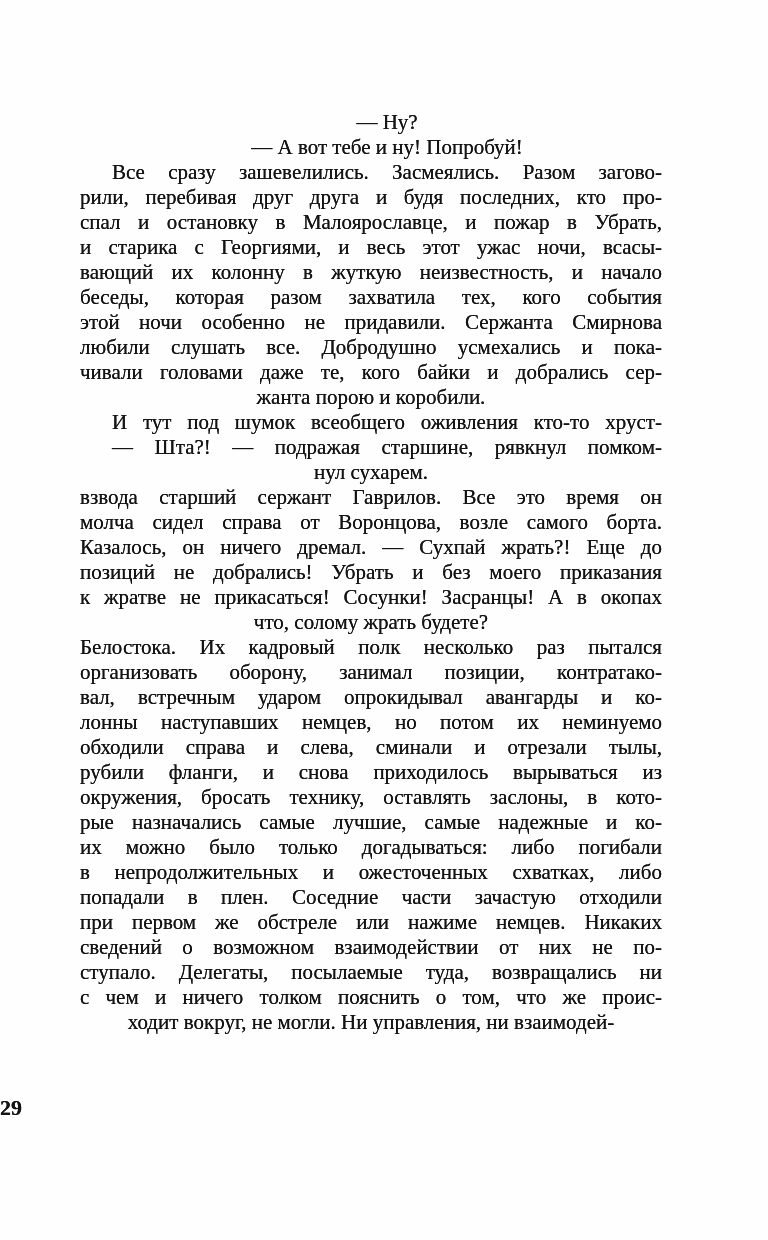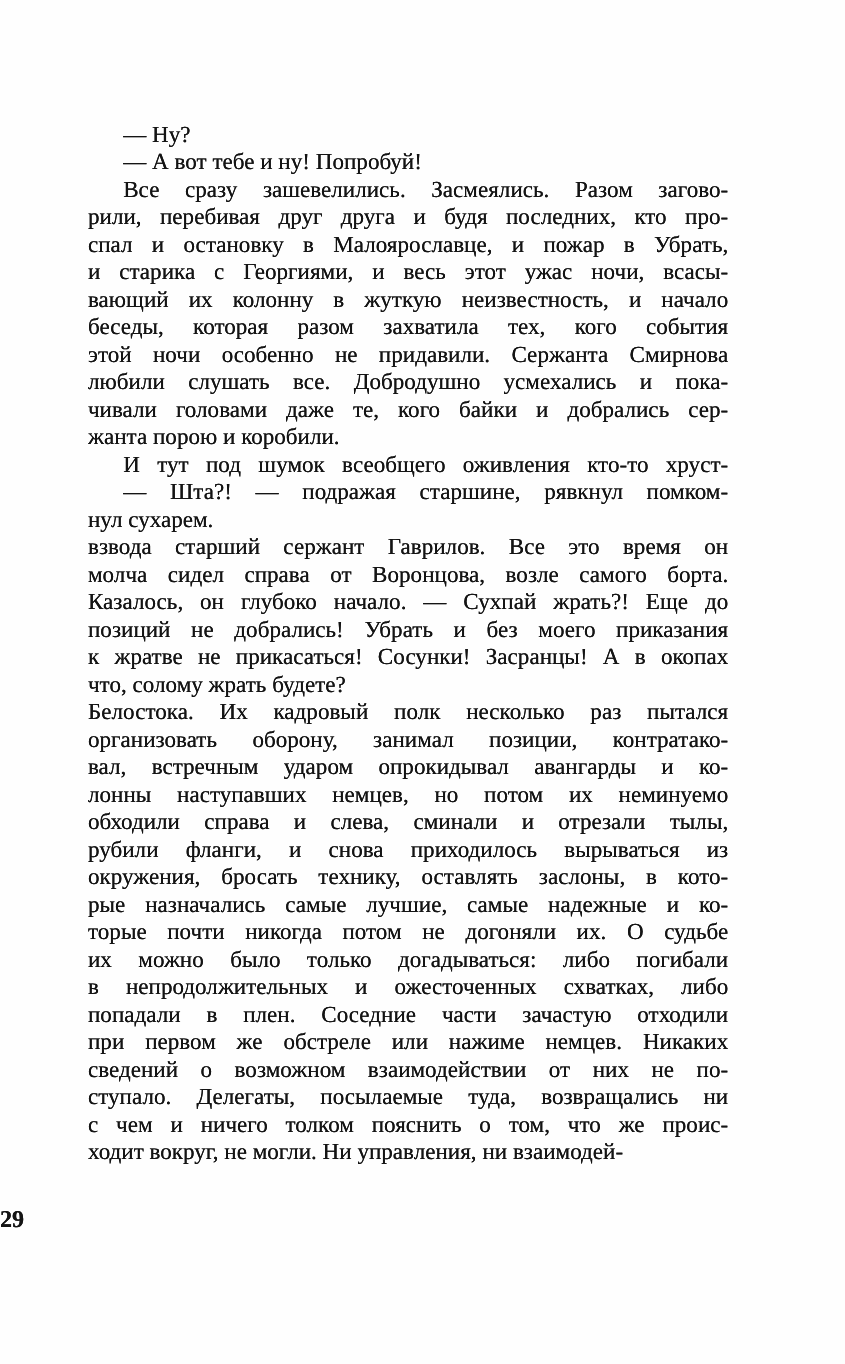"— Ну?" .line { text-align: left -> center }
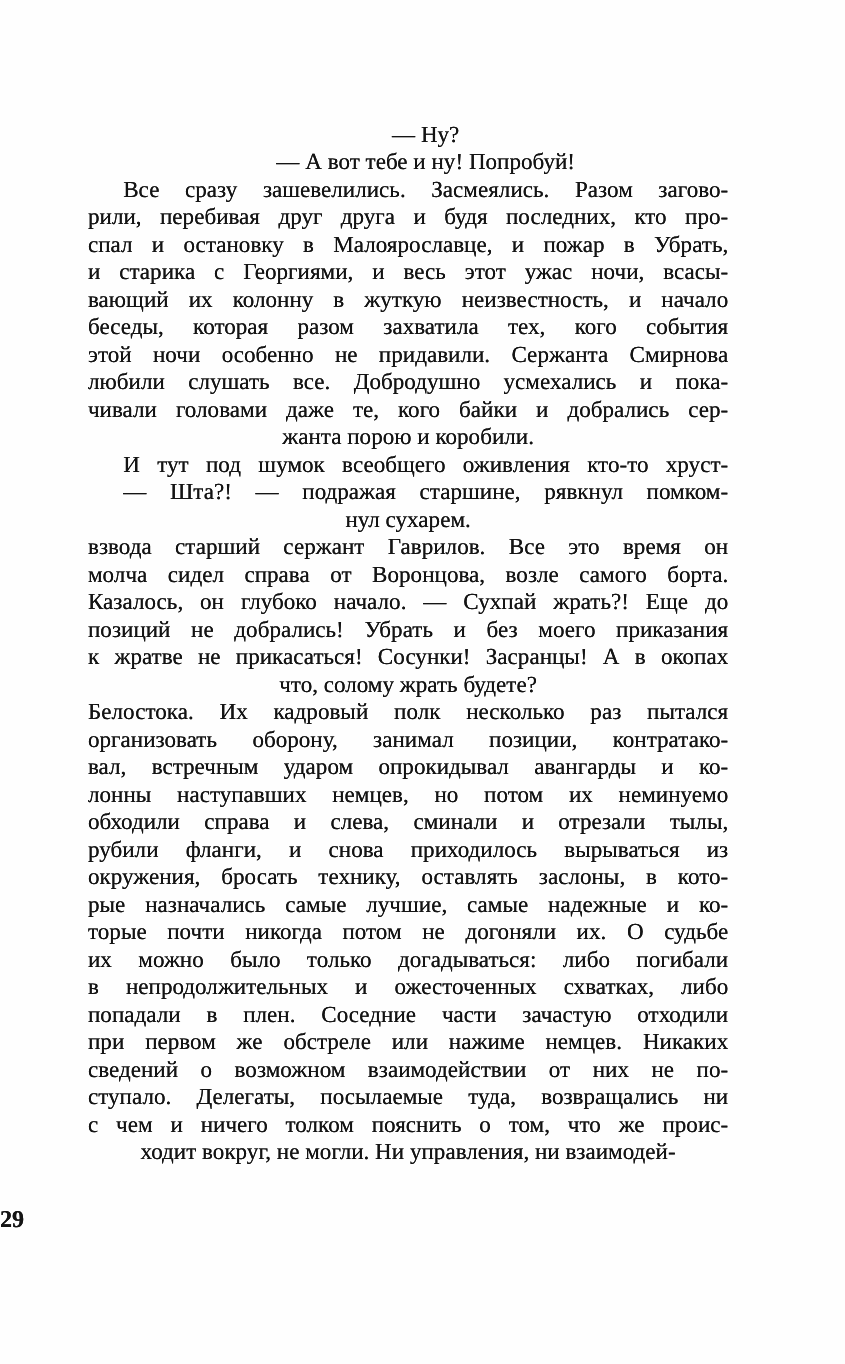"Казалось, он глубоко начало. —" div.line { text: глубоко начало -> ничего дремал }
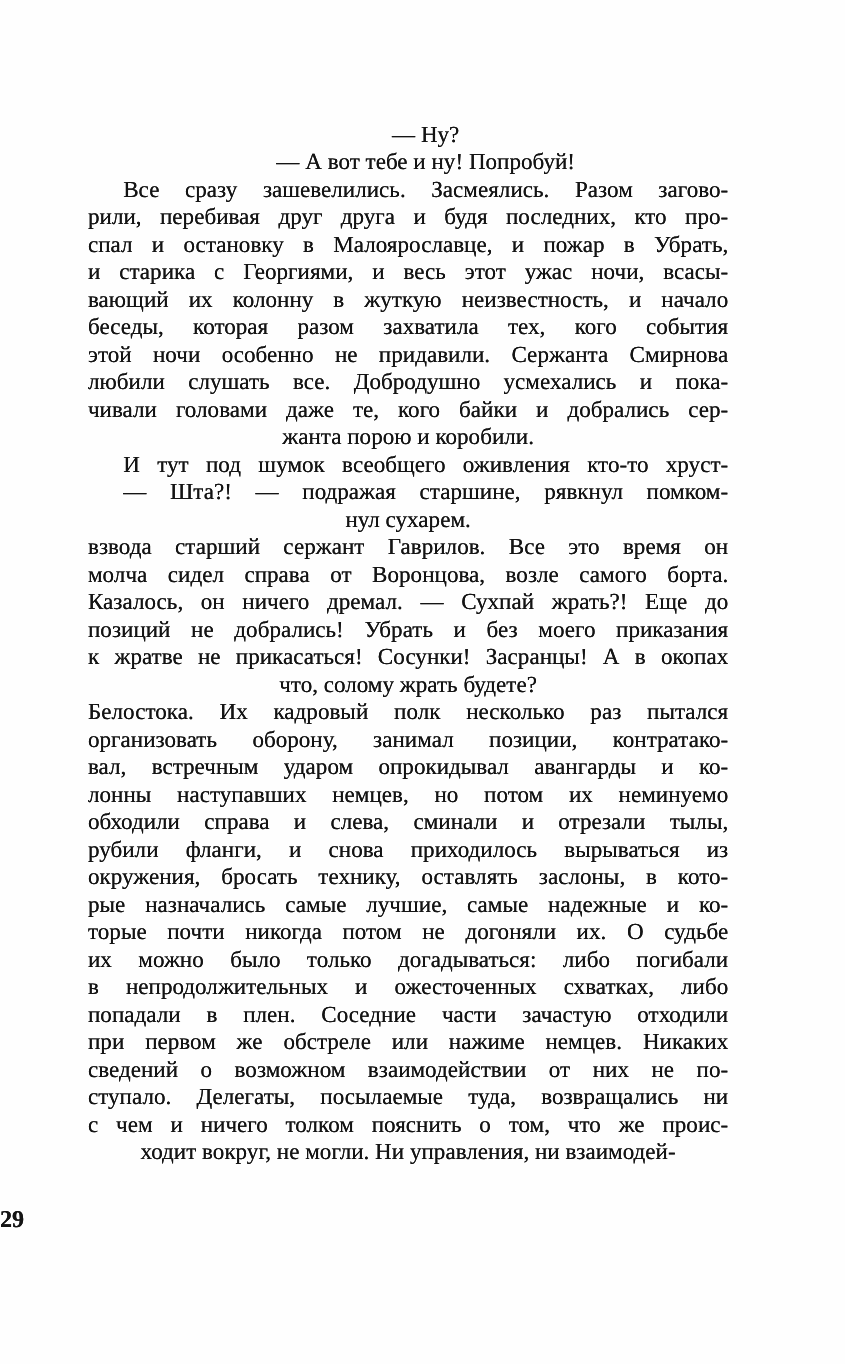"торые почти никогда потом не" div.line { html: <div>торые почти никогда потом не догоняли их. О судьбе</div> -> none }
